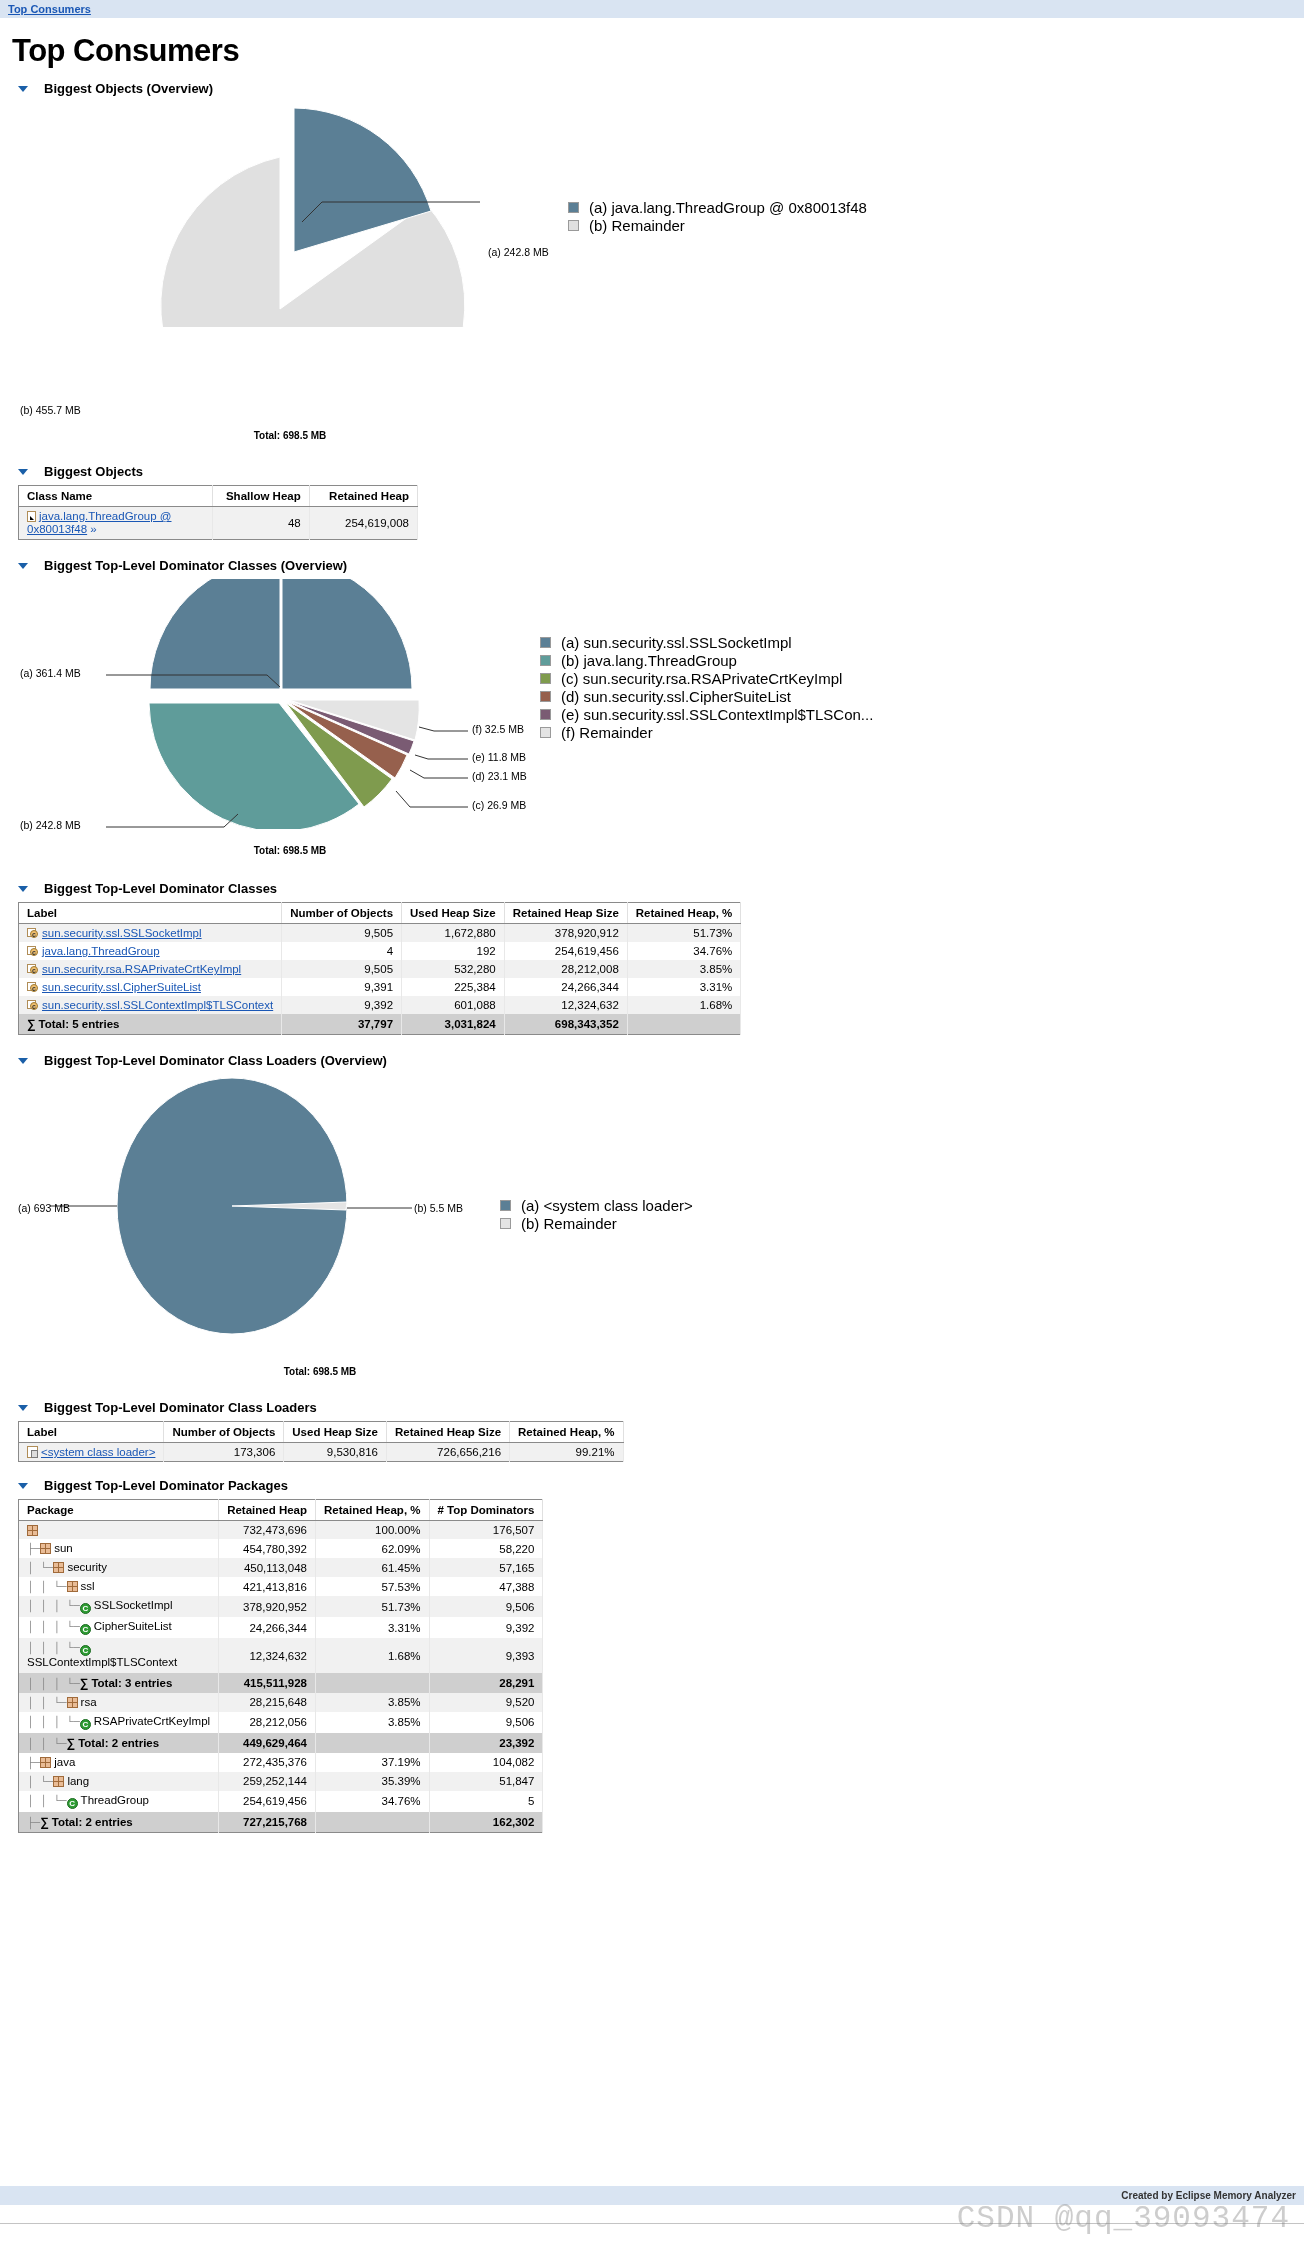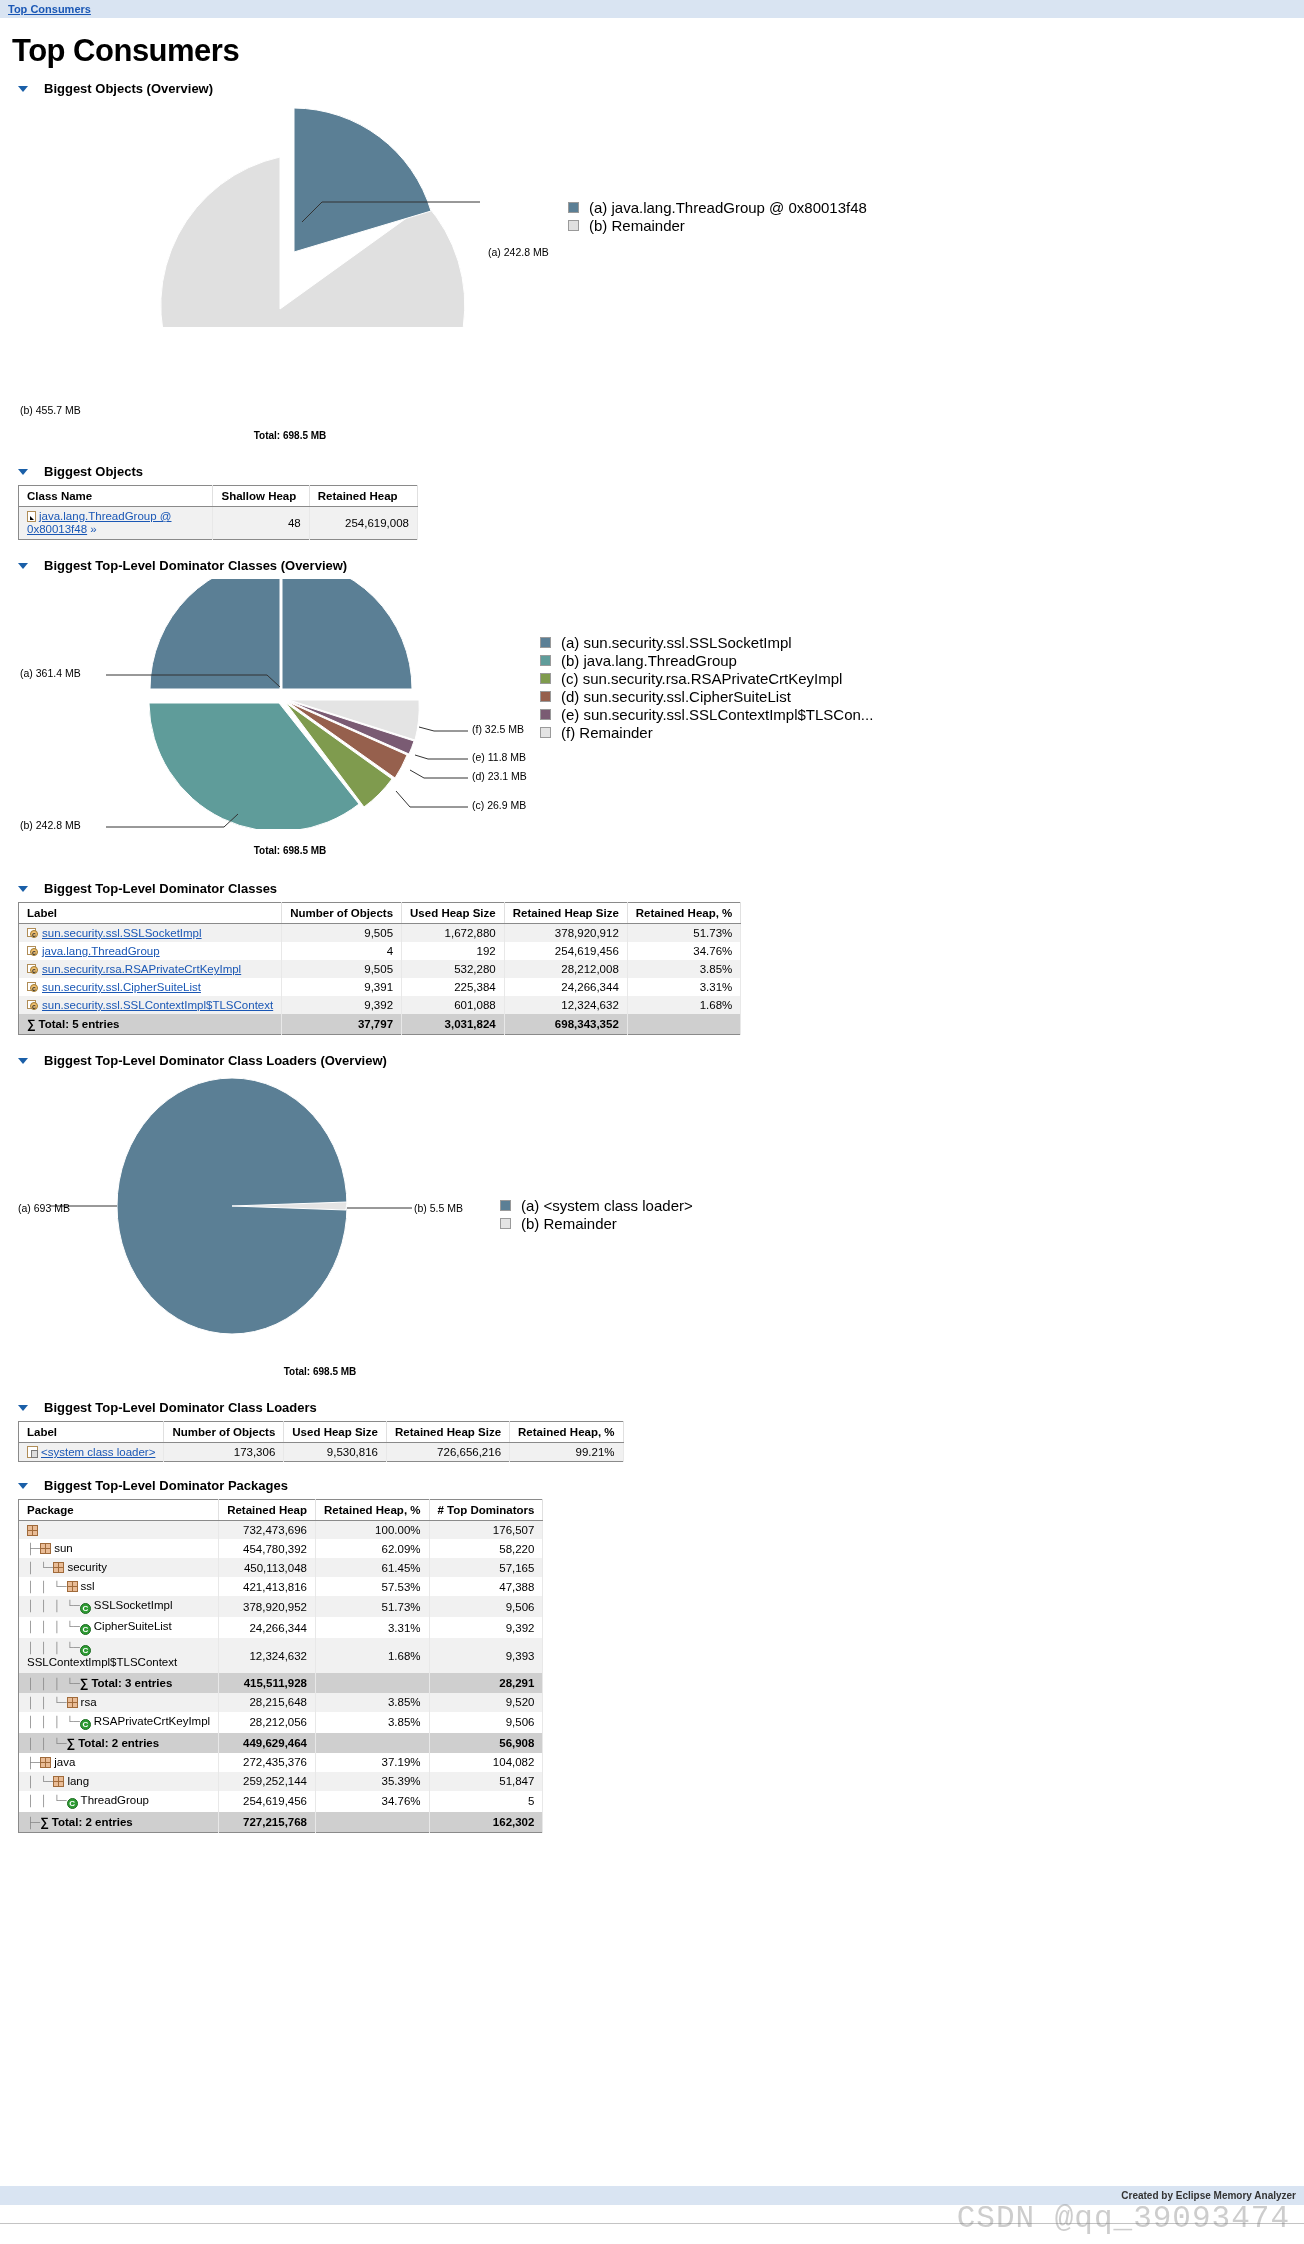"Shallow Heap" table.mat th.num { text-align: none -> right }
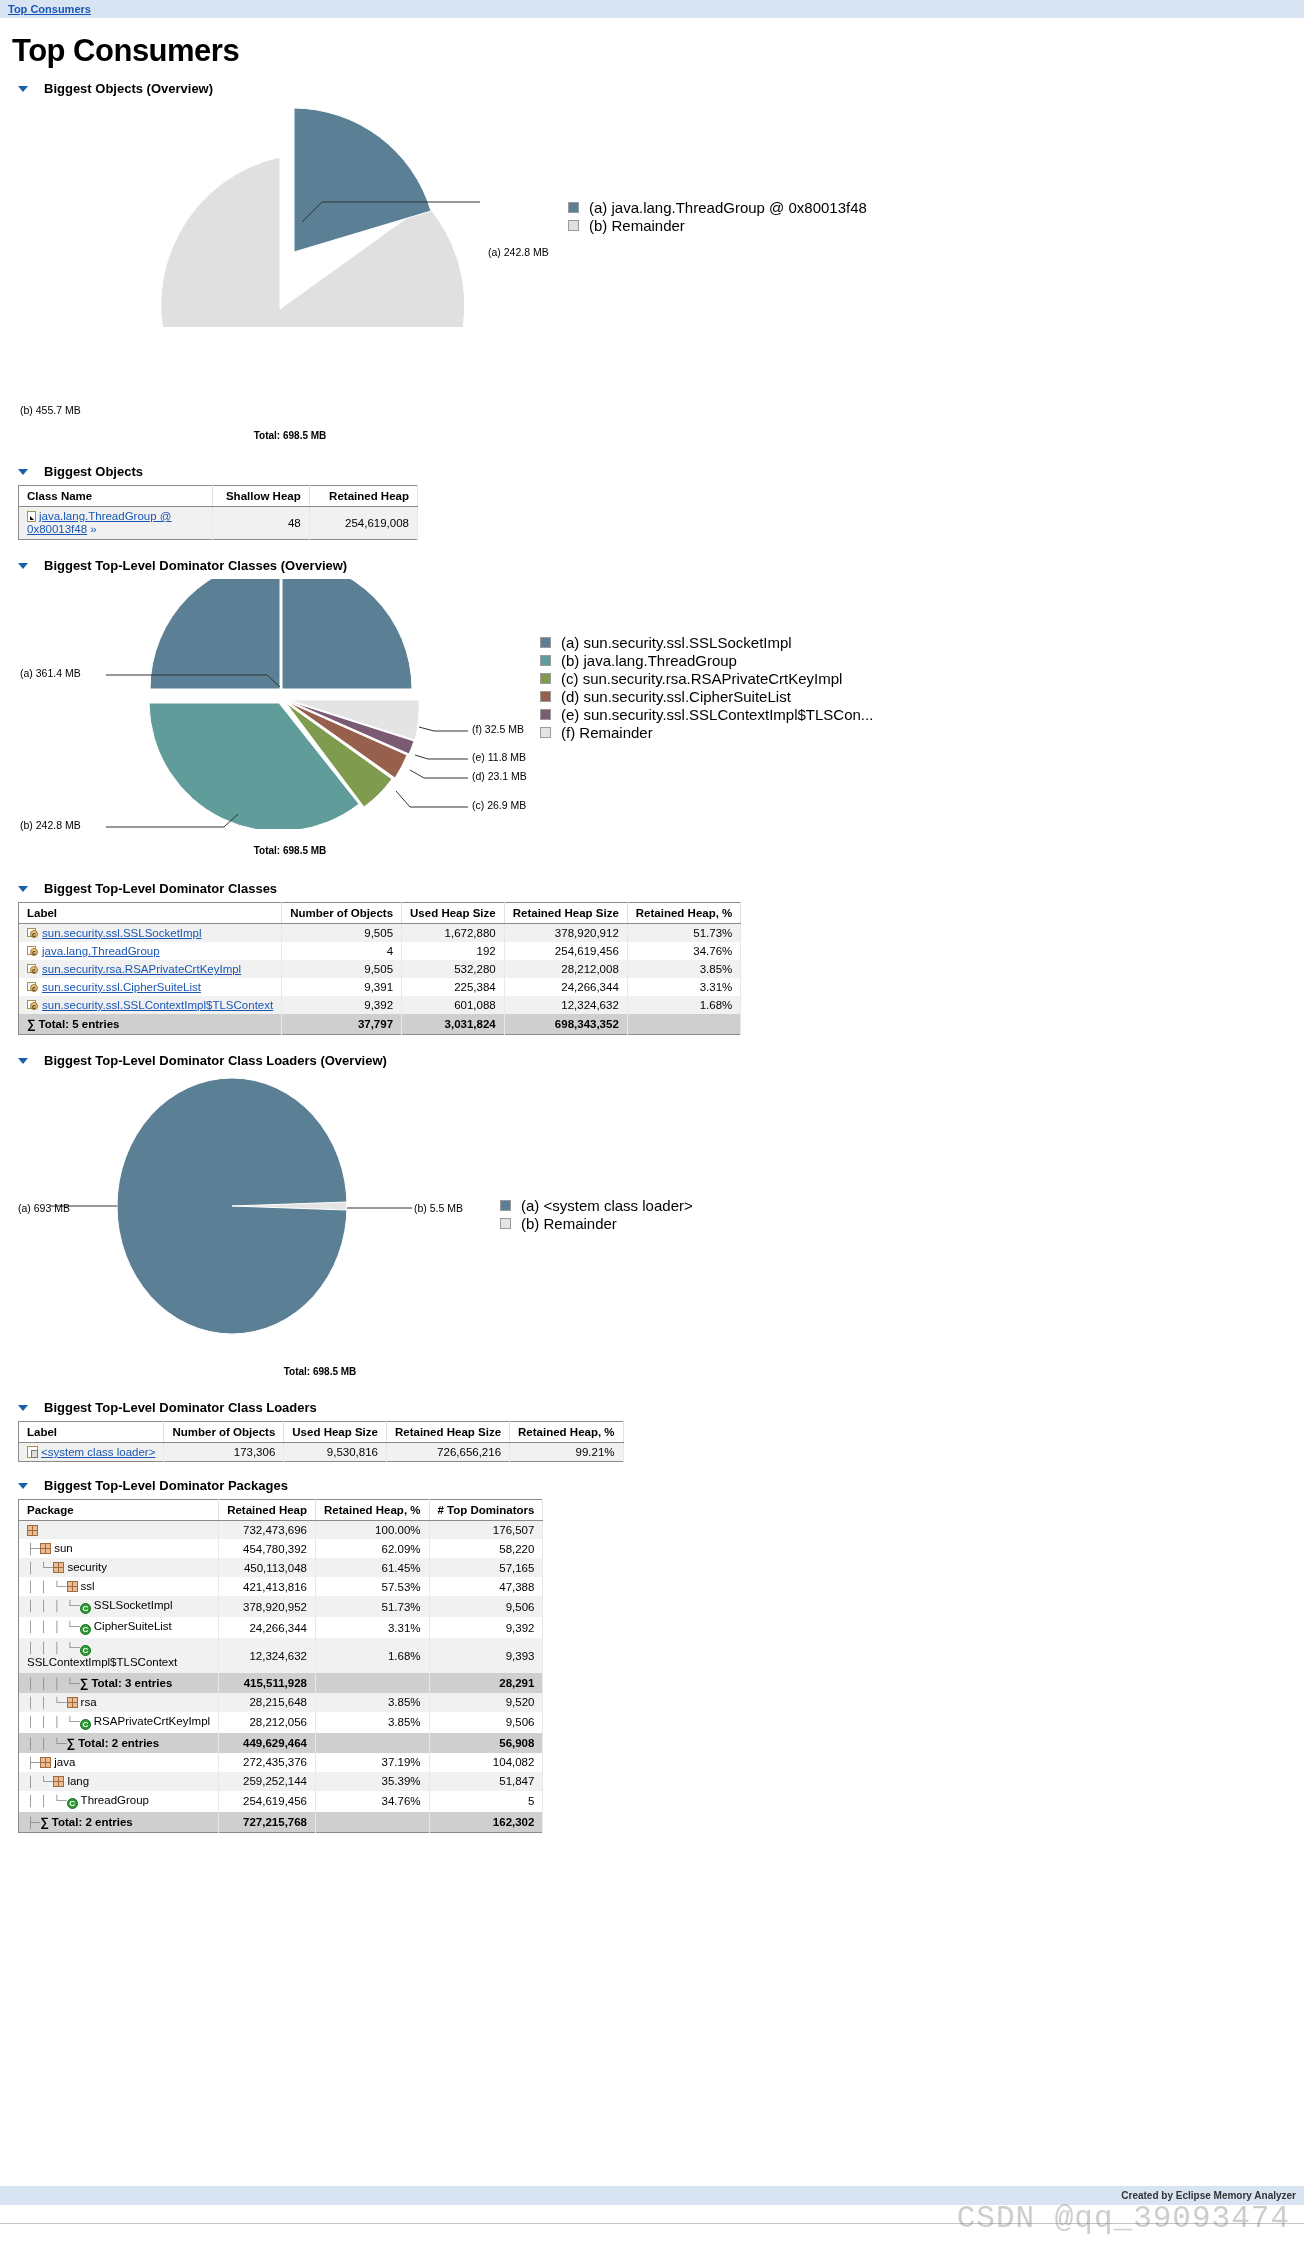"56,908" td.num { text: 56,908 -> 23,392 }
